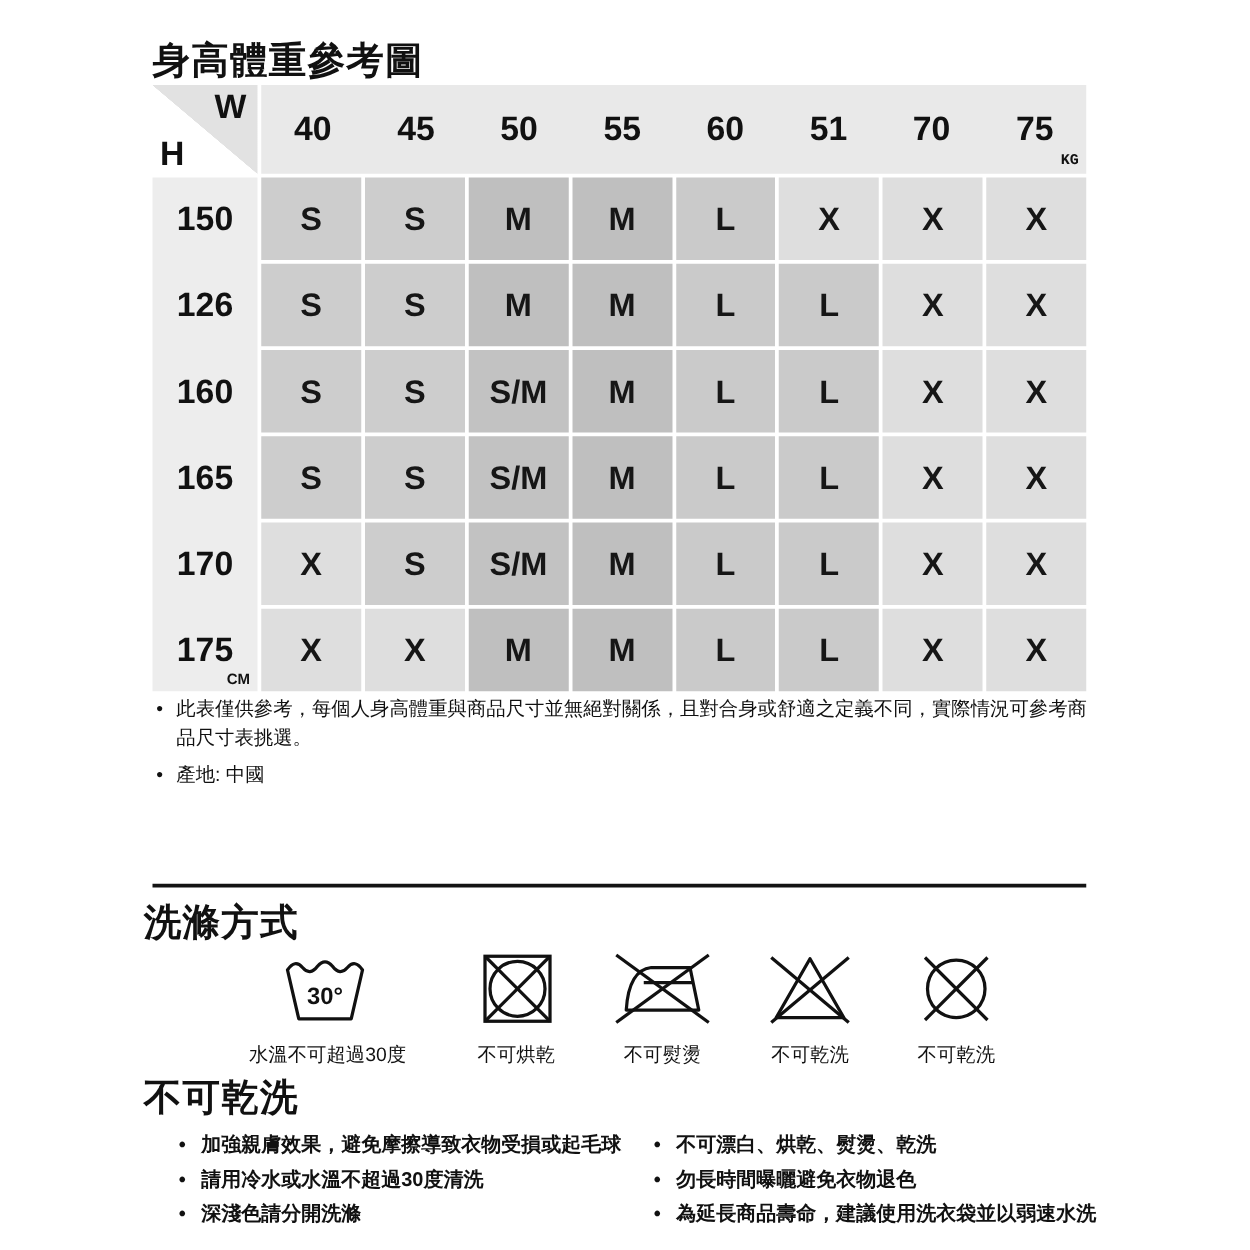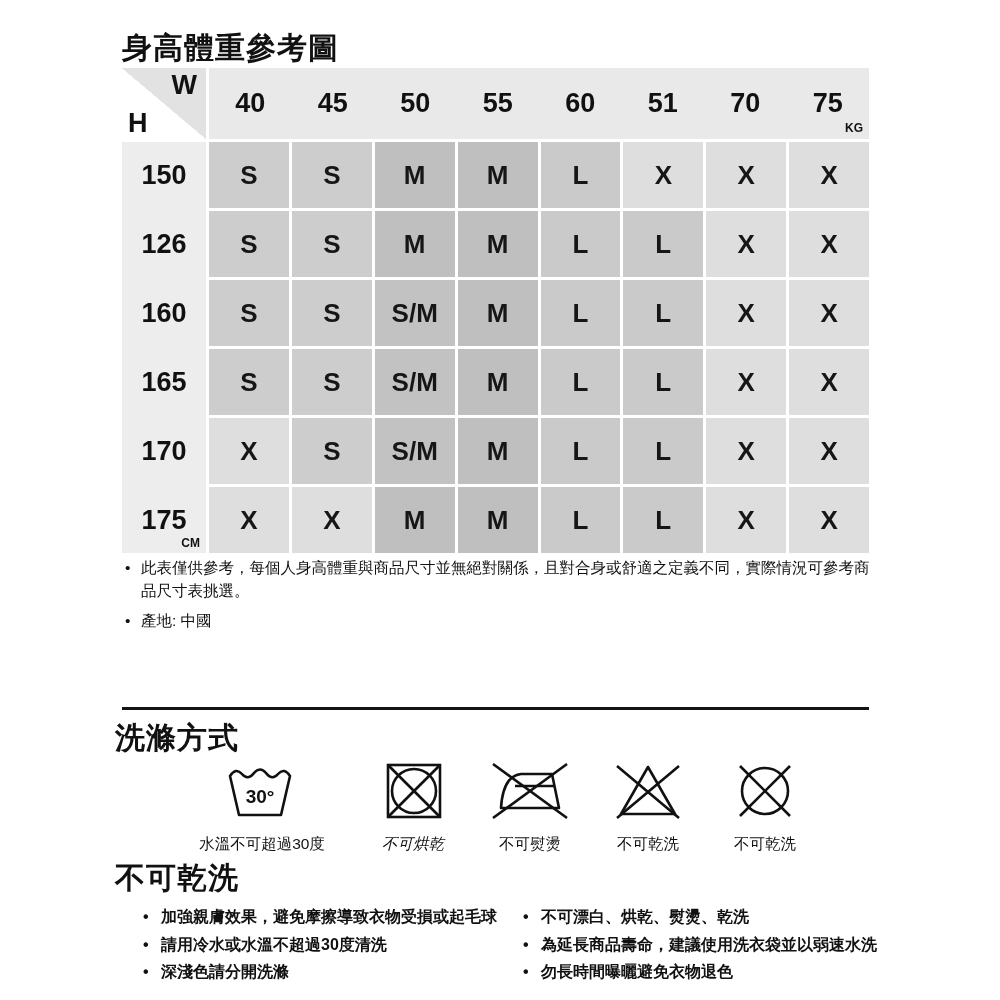"KG" .kg-unit { font-family: none -> Liberation Mono, monospace }
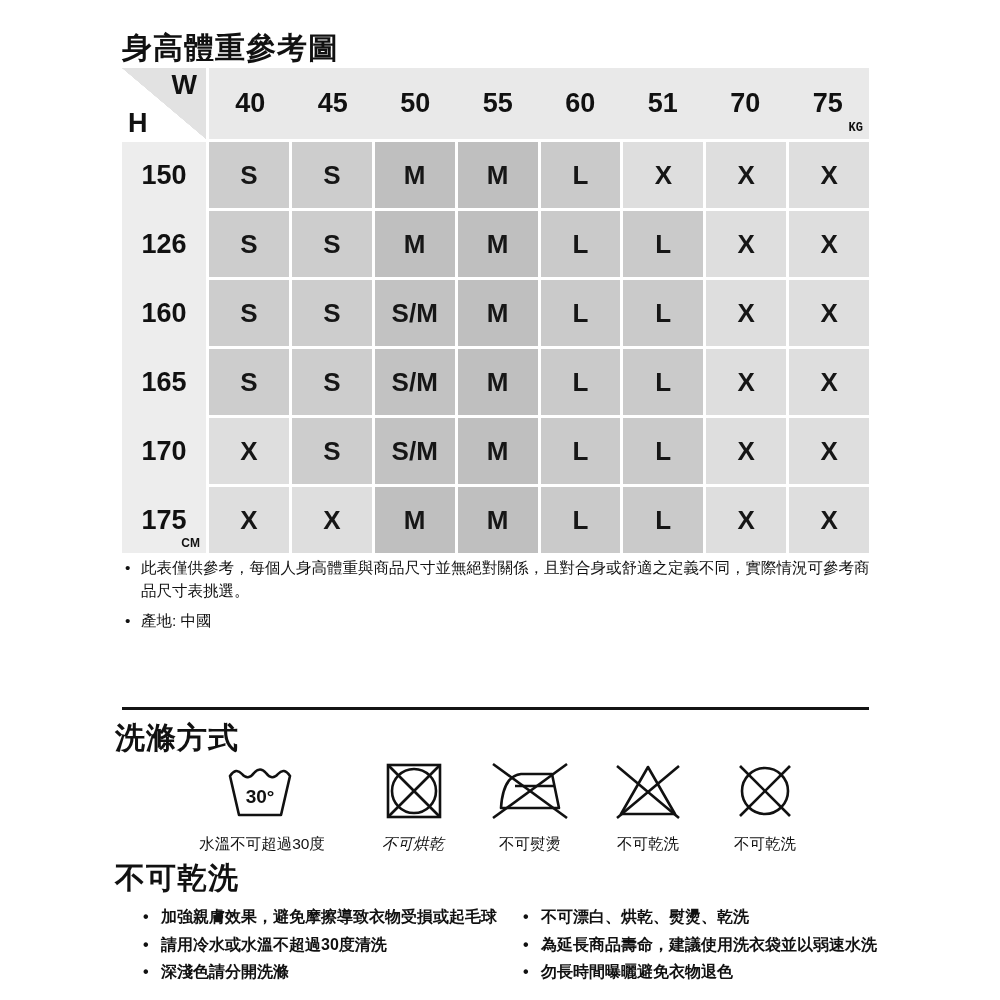"不可烘乾" .wash-2 { font-style: italic -> none }
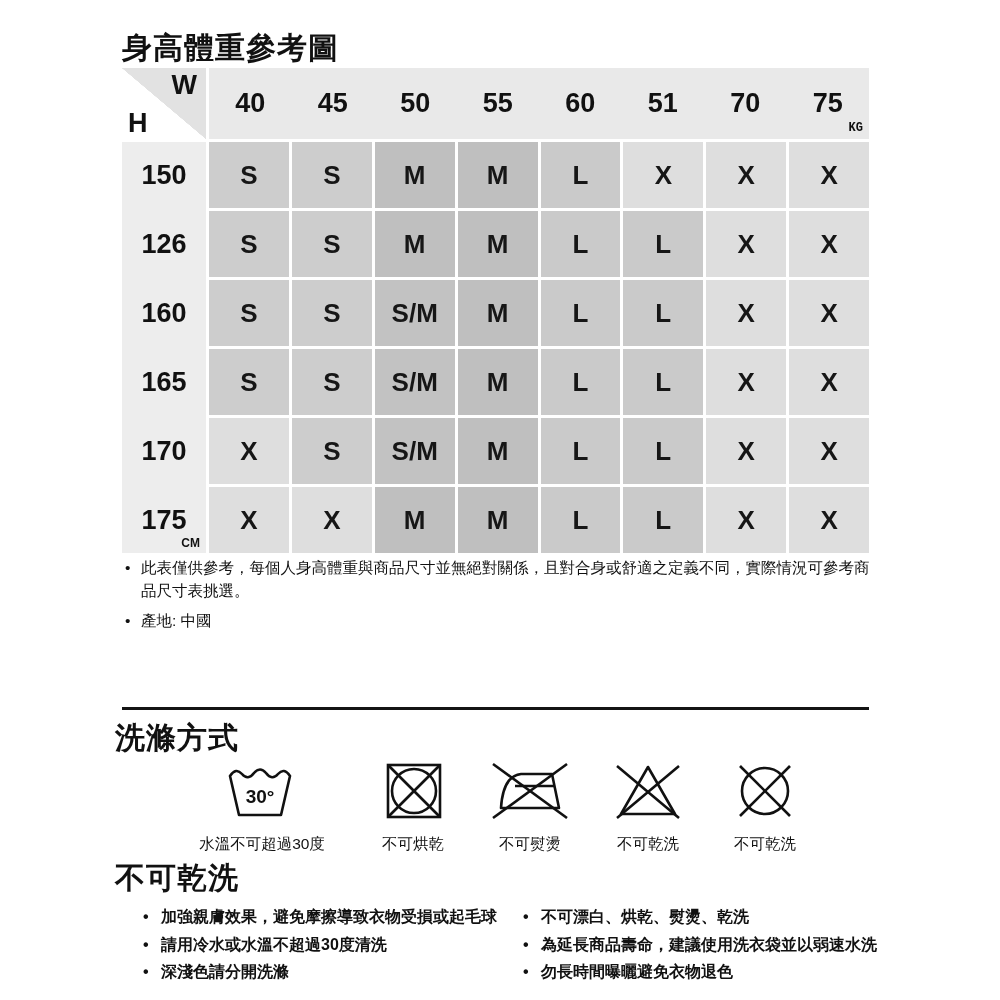"為延長商品壽命，建議使用洗衣袋並以弱速水洗" li { order: before "勿長時間曝曬避免衣物退色" -> after "勿長時間曝曬避免衣物退色" }
